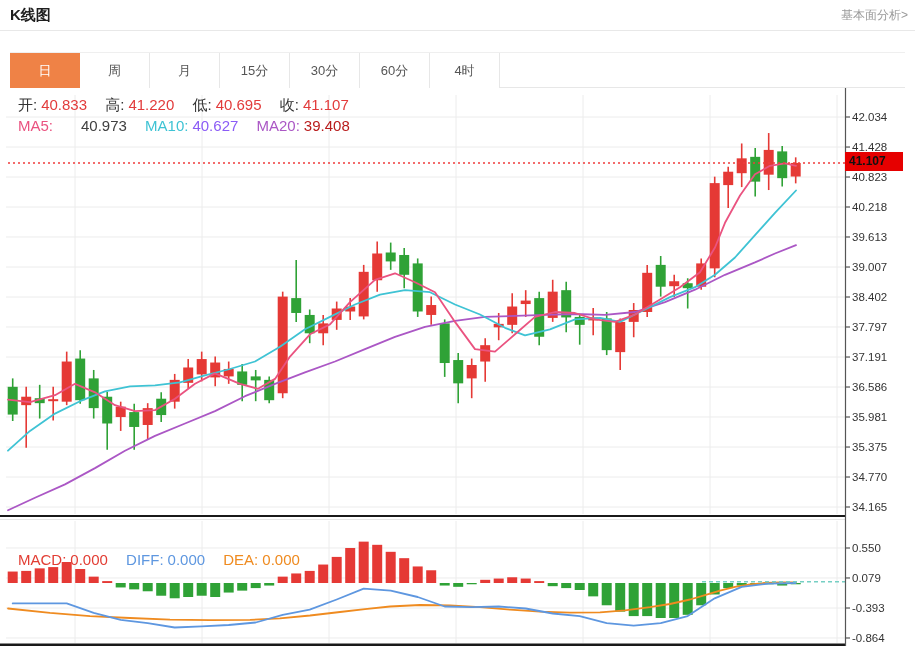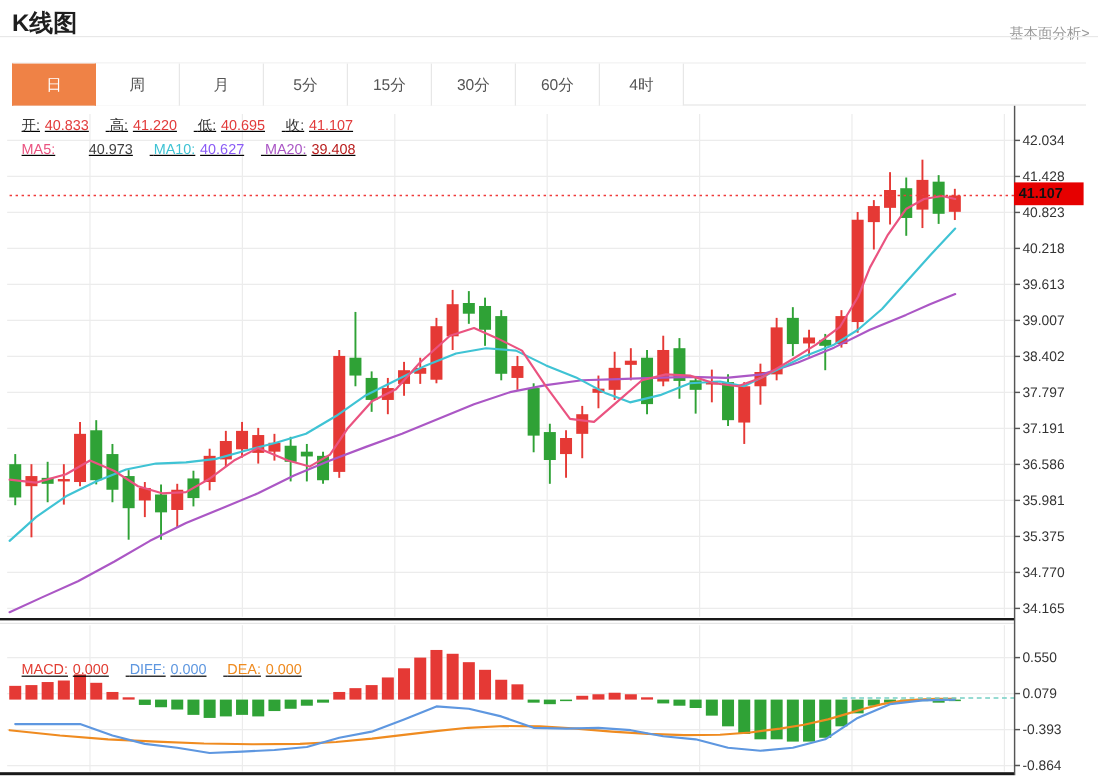"K线图" #page-title { font-size: 20px -> 15px }
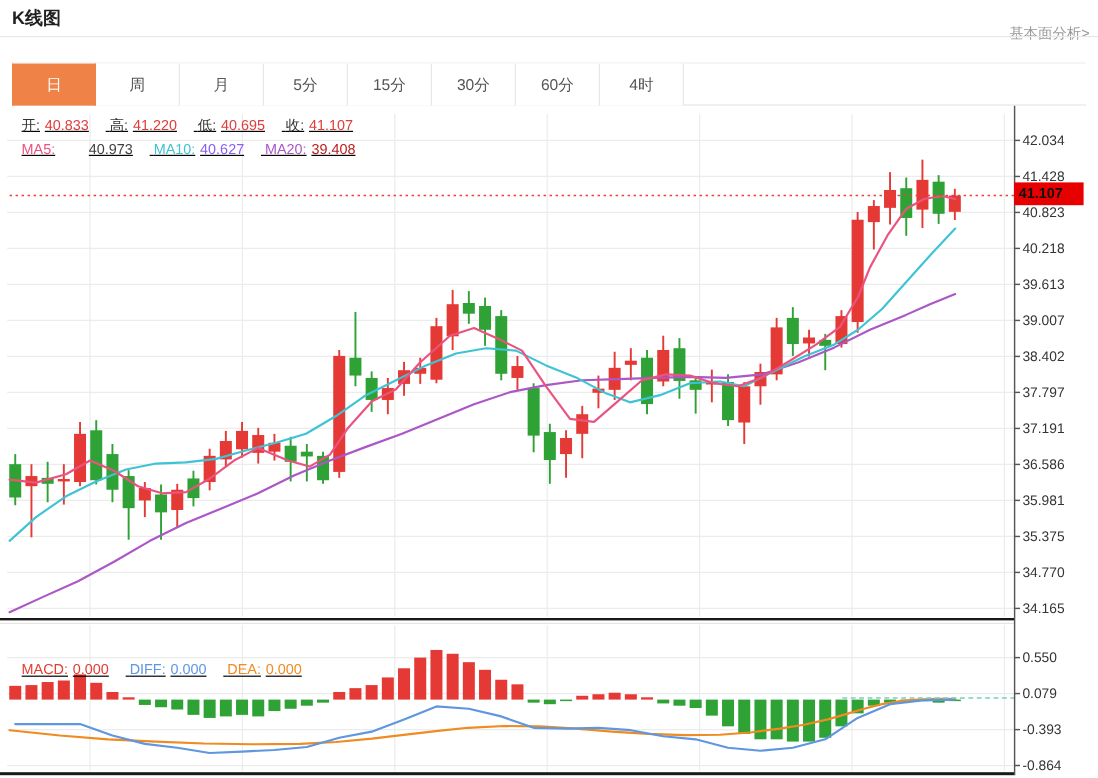"基本面分析>" #fundamental-link { top: 20px -> 7px }
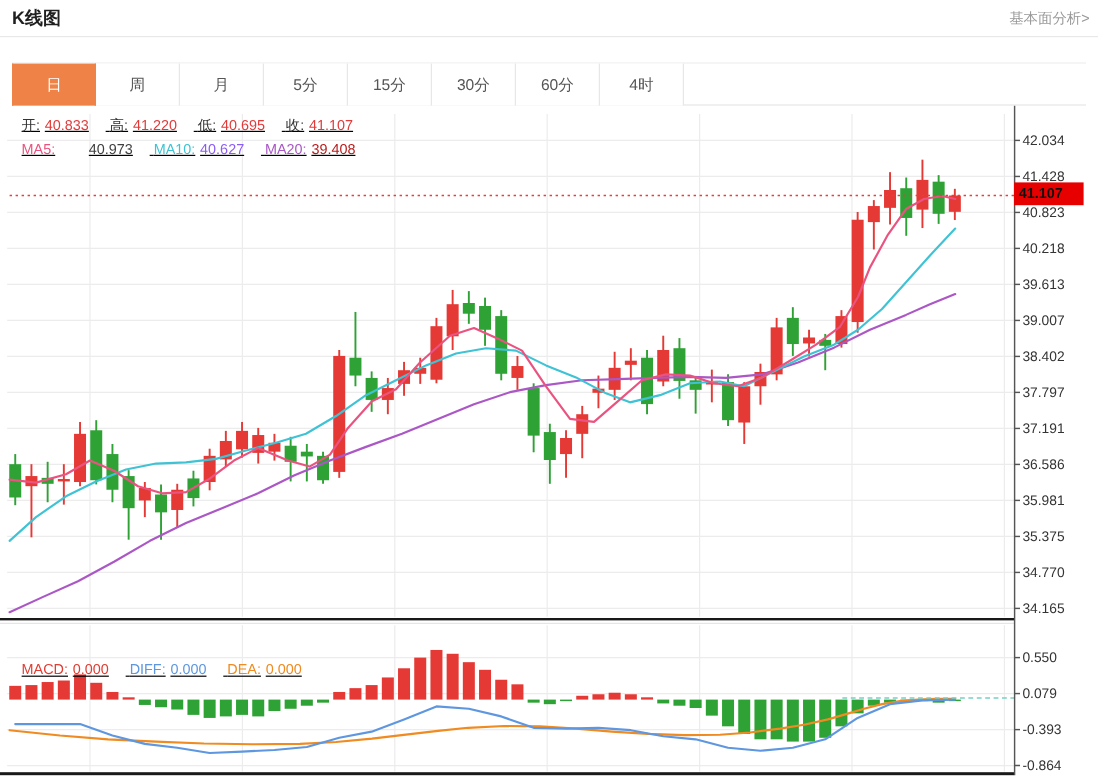"5分" div.tab { html: <div>5分</div> -> none }
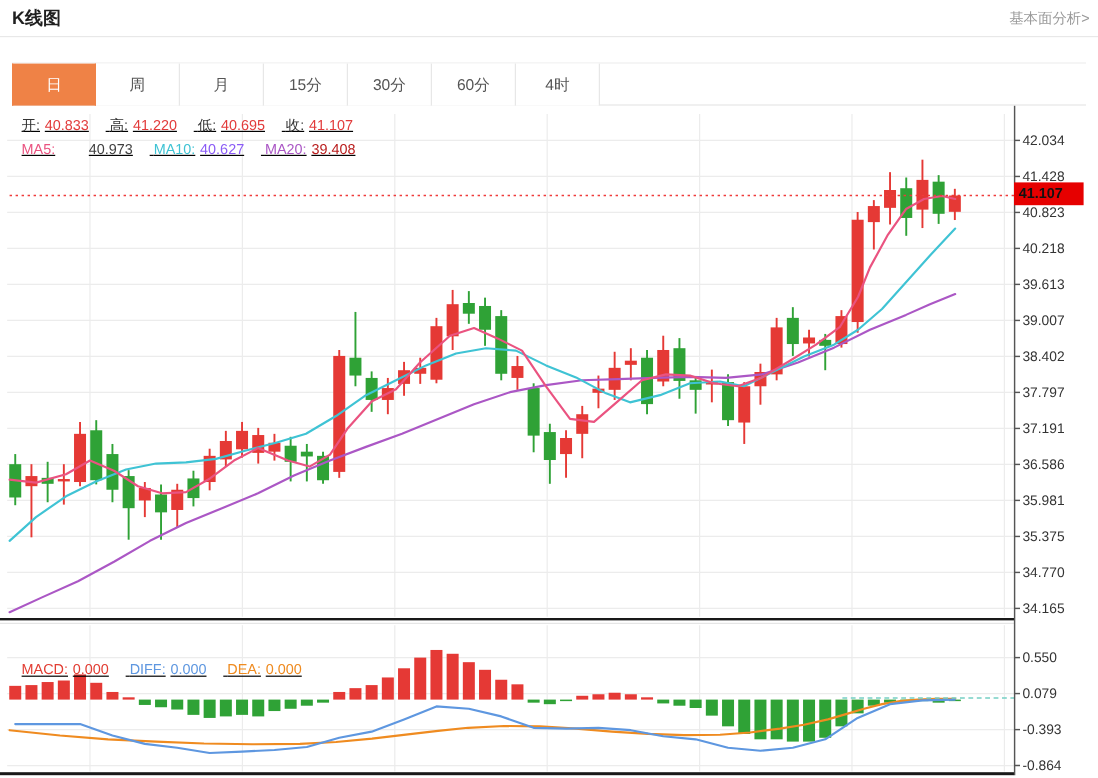"开: 40.833 高: 41.220 低:" .row { font-size: 12px -> 15px; text-decoration: underline -> none }
